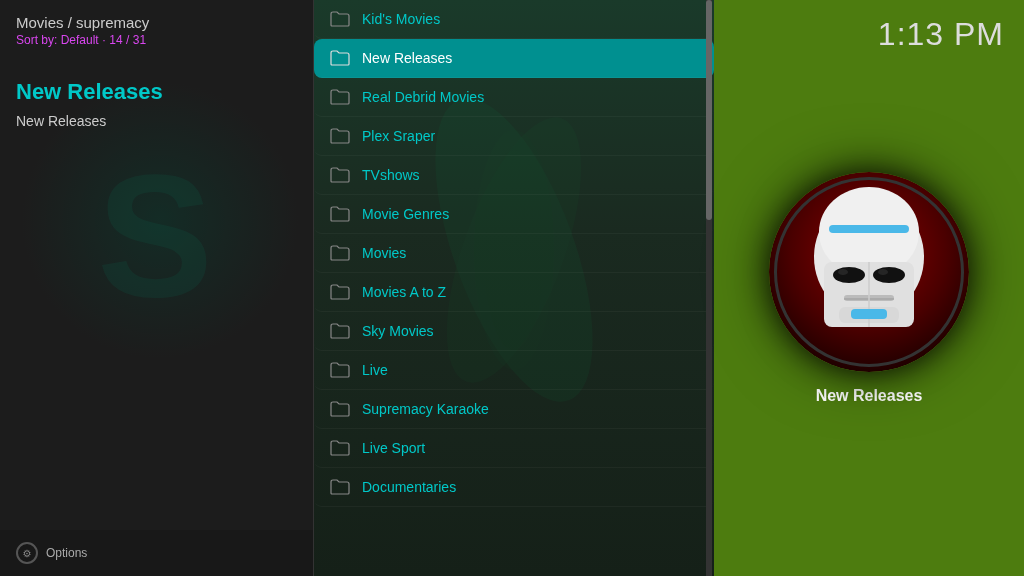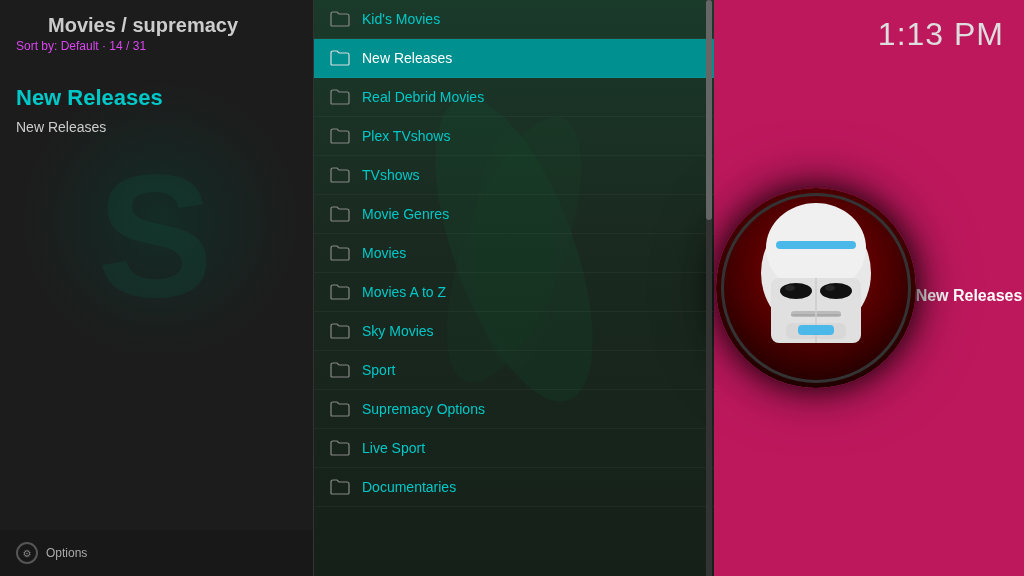"Movies / supremacy" #breadcrumb { font-size: 20px -> 15px; font-weight: 700 -> 400; margin-left: 32px -> none }
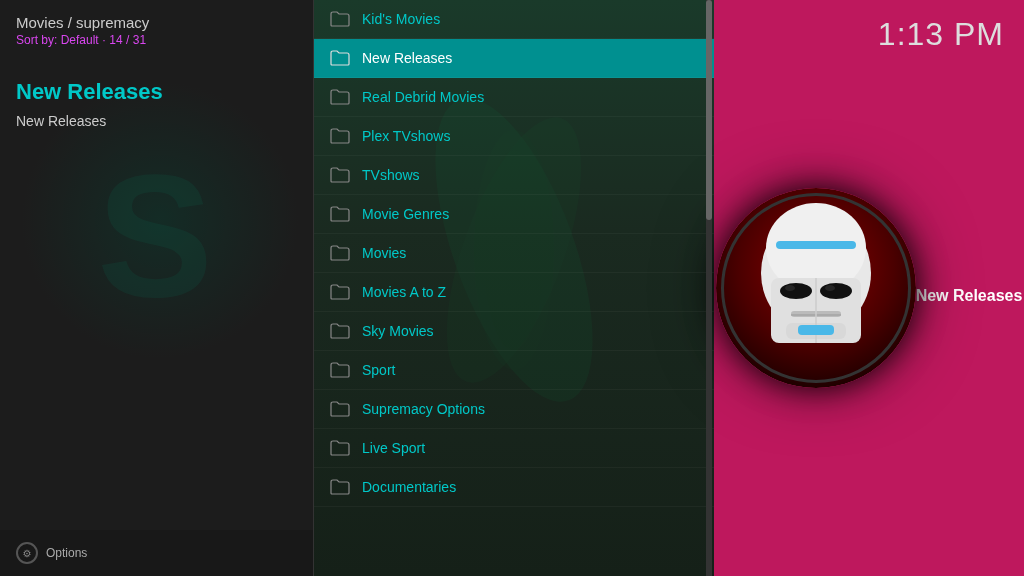"Kid's Movies" .menu-item { border-radius: none -> 8px }
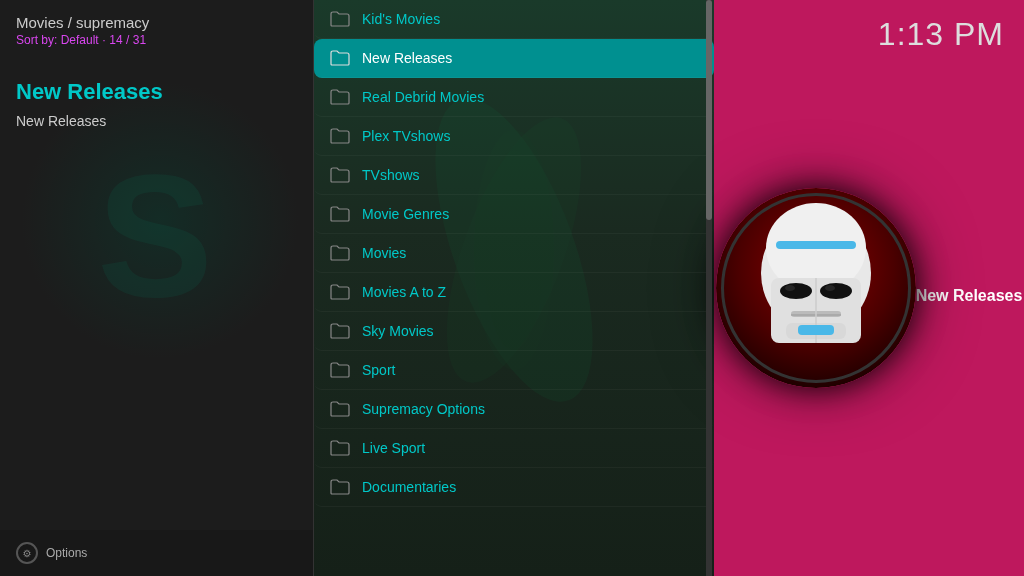"1:13 PM" #right-panel { background: #be185d -> #4d7c0f; flex-direction: none -> column }
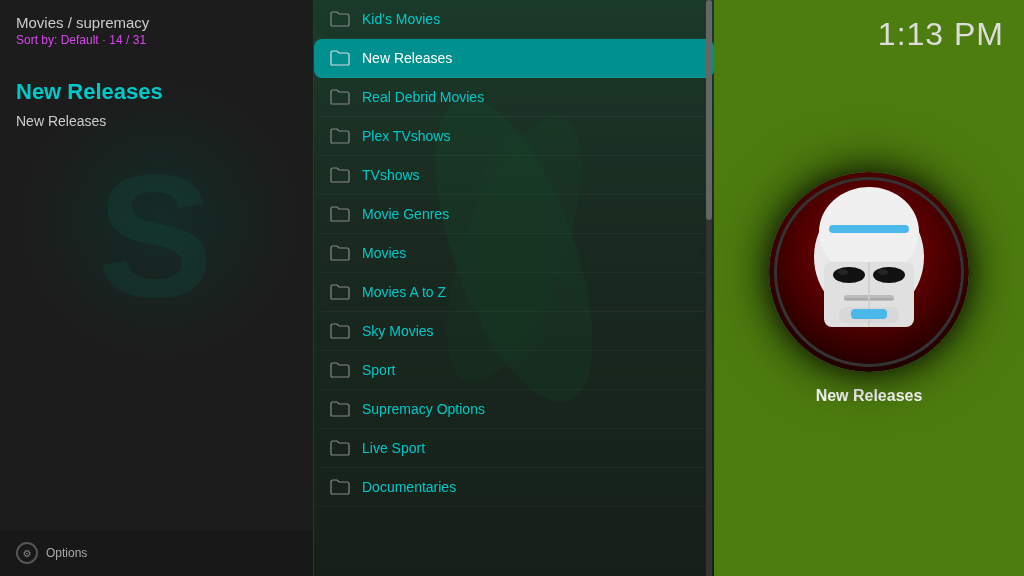"Plex TVshows" span.menu-label { text: TVshows -> Sraper }
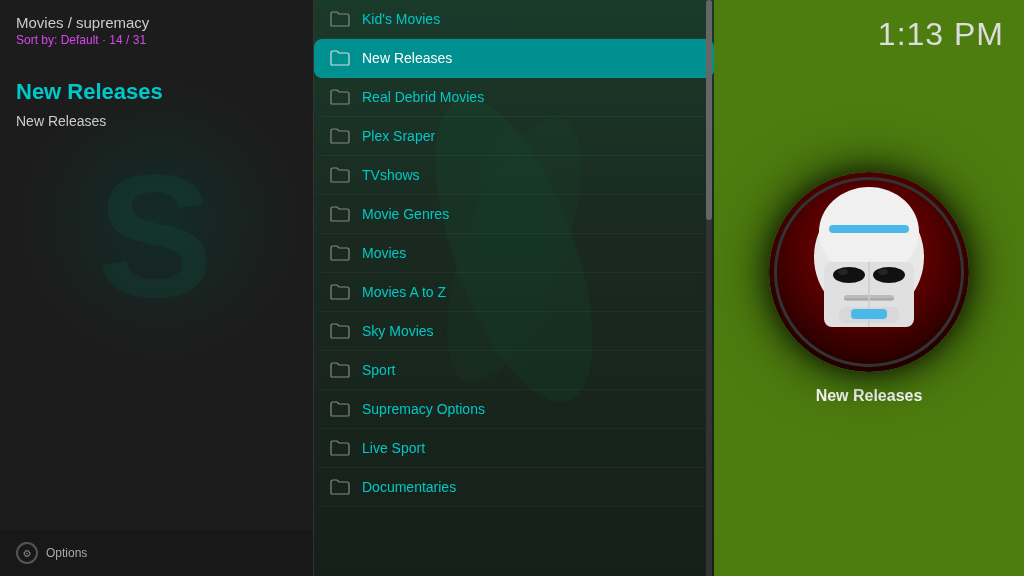"Sport" span.menu-label { text: Sport -> Live }
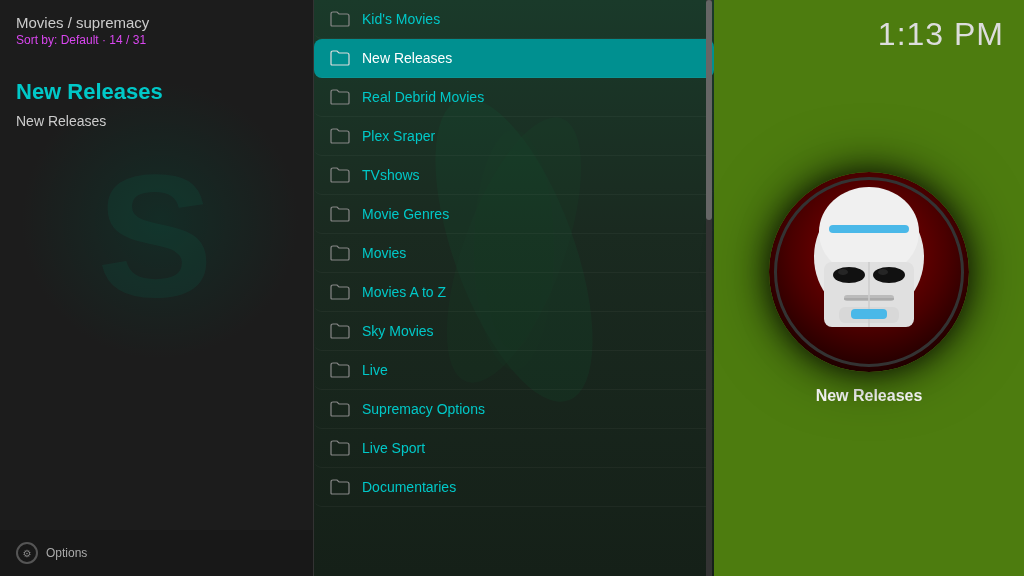"Supremacy Options" span.menu-label { text: Options -> Karaoke }
